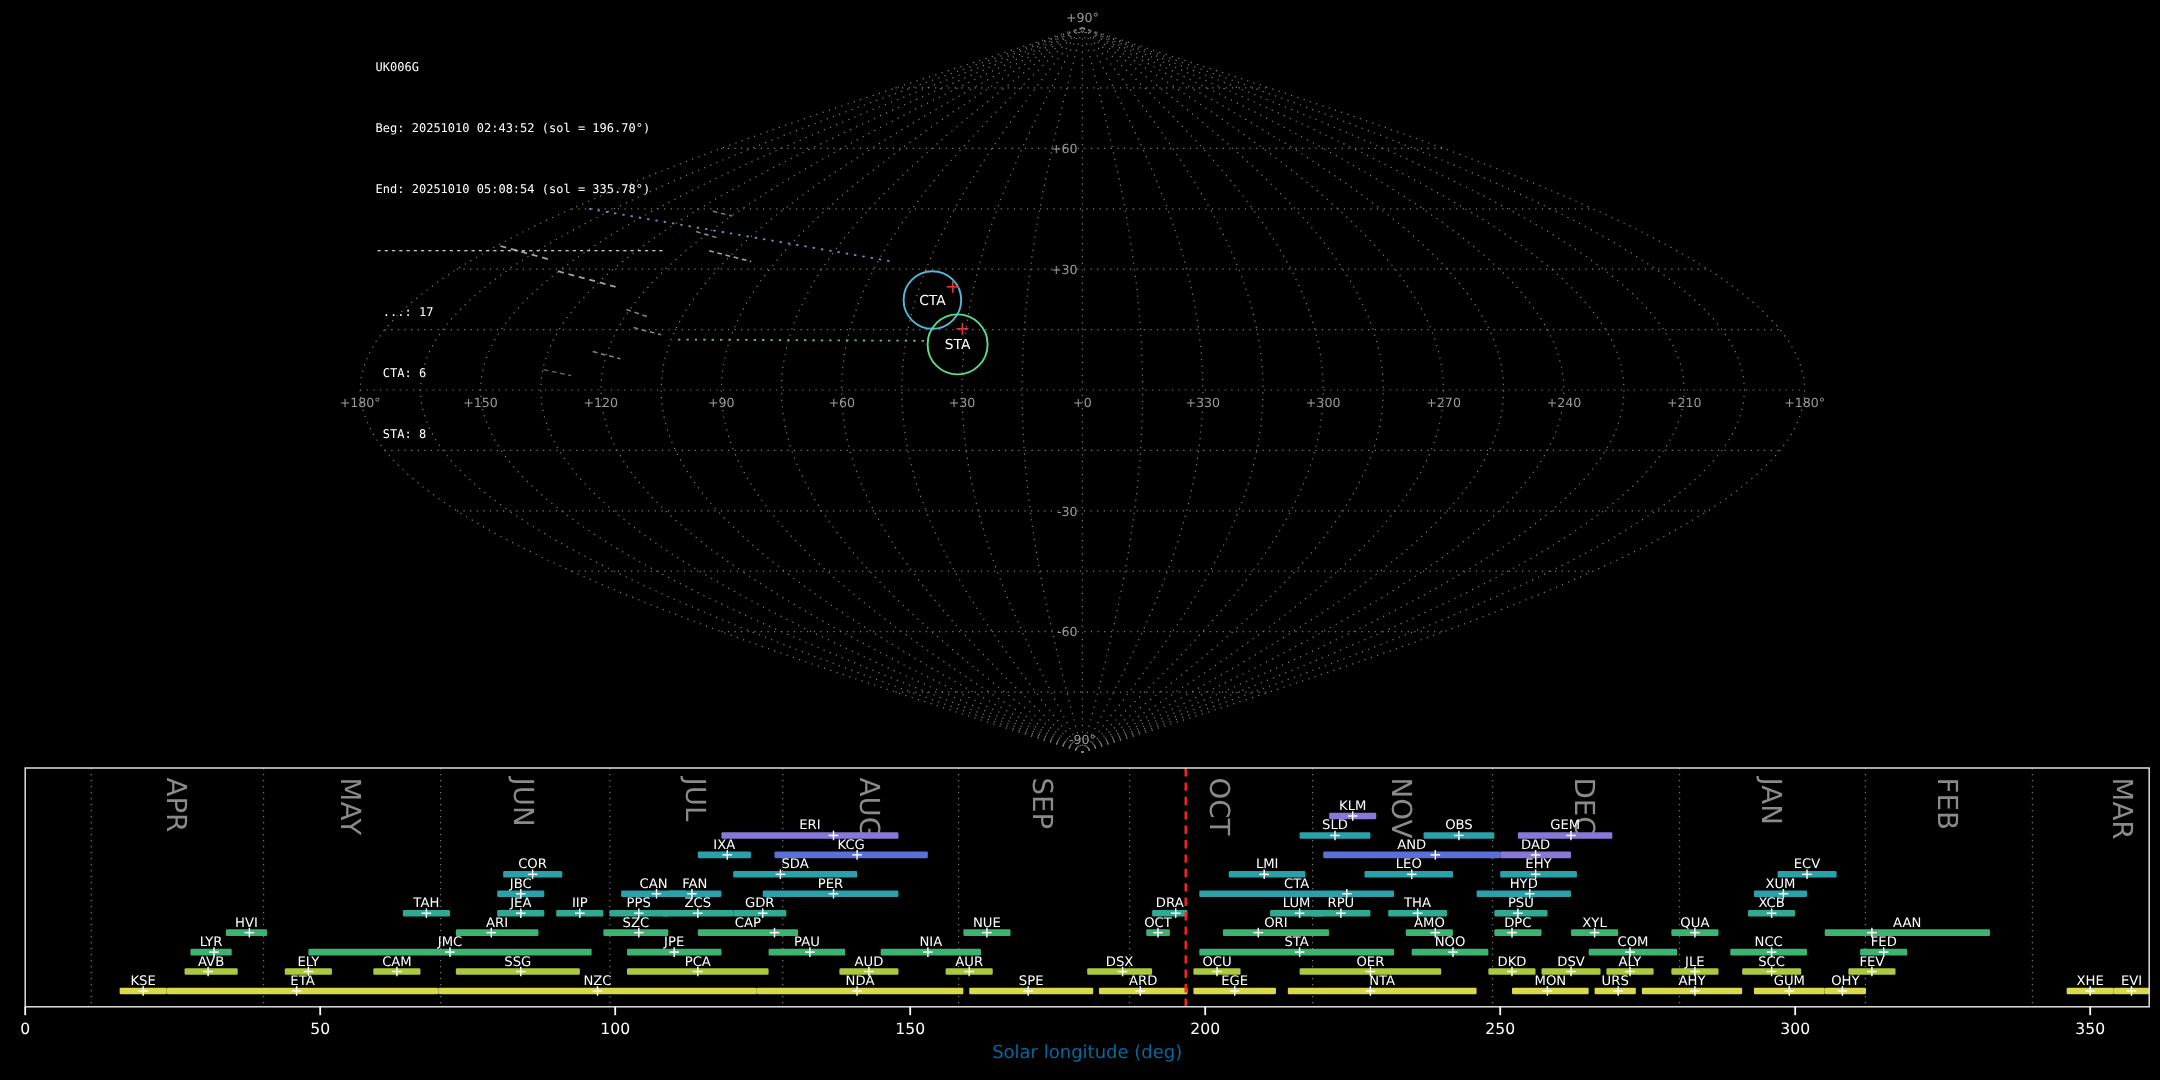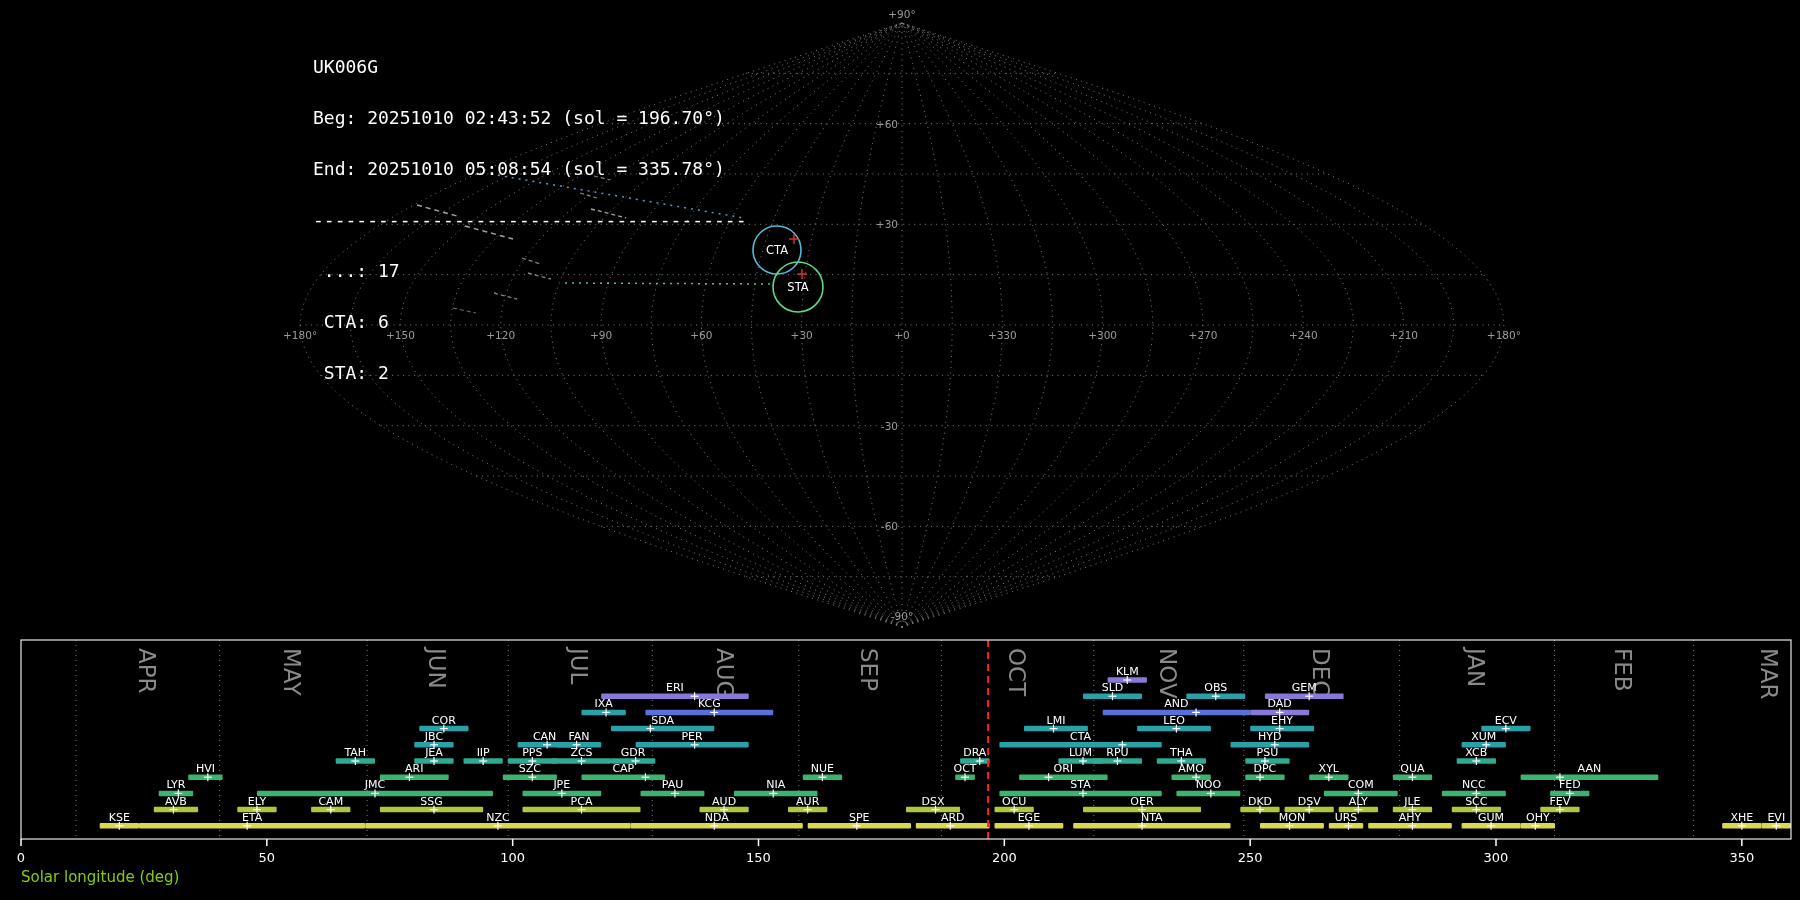"UK006G" .info { font-size: 18px -> 10px; top: 24px -> 14px }
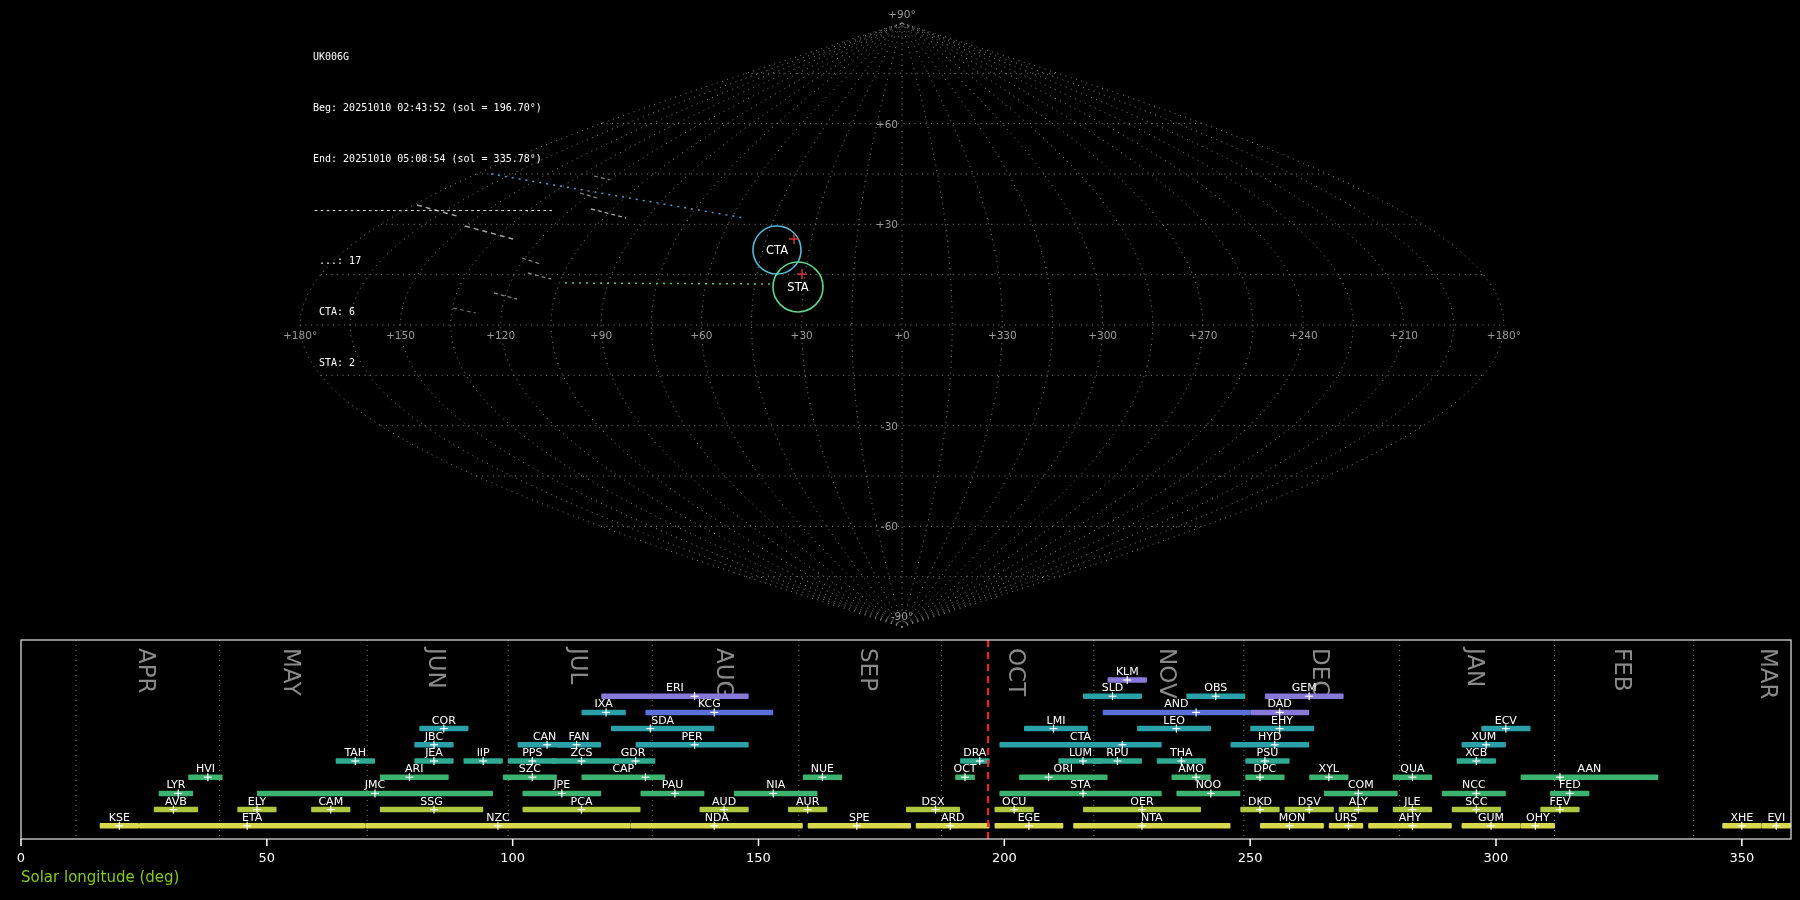"STA: 2" div { text: 2 -> 8 }
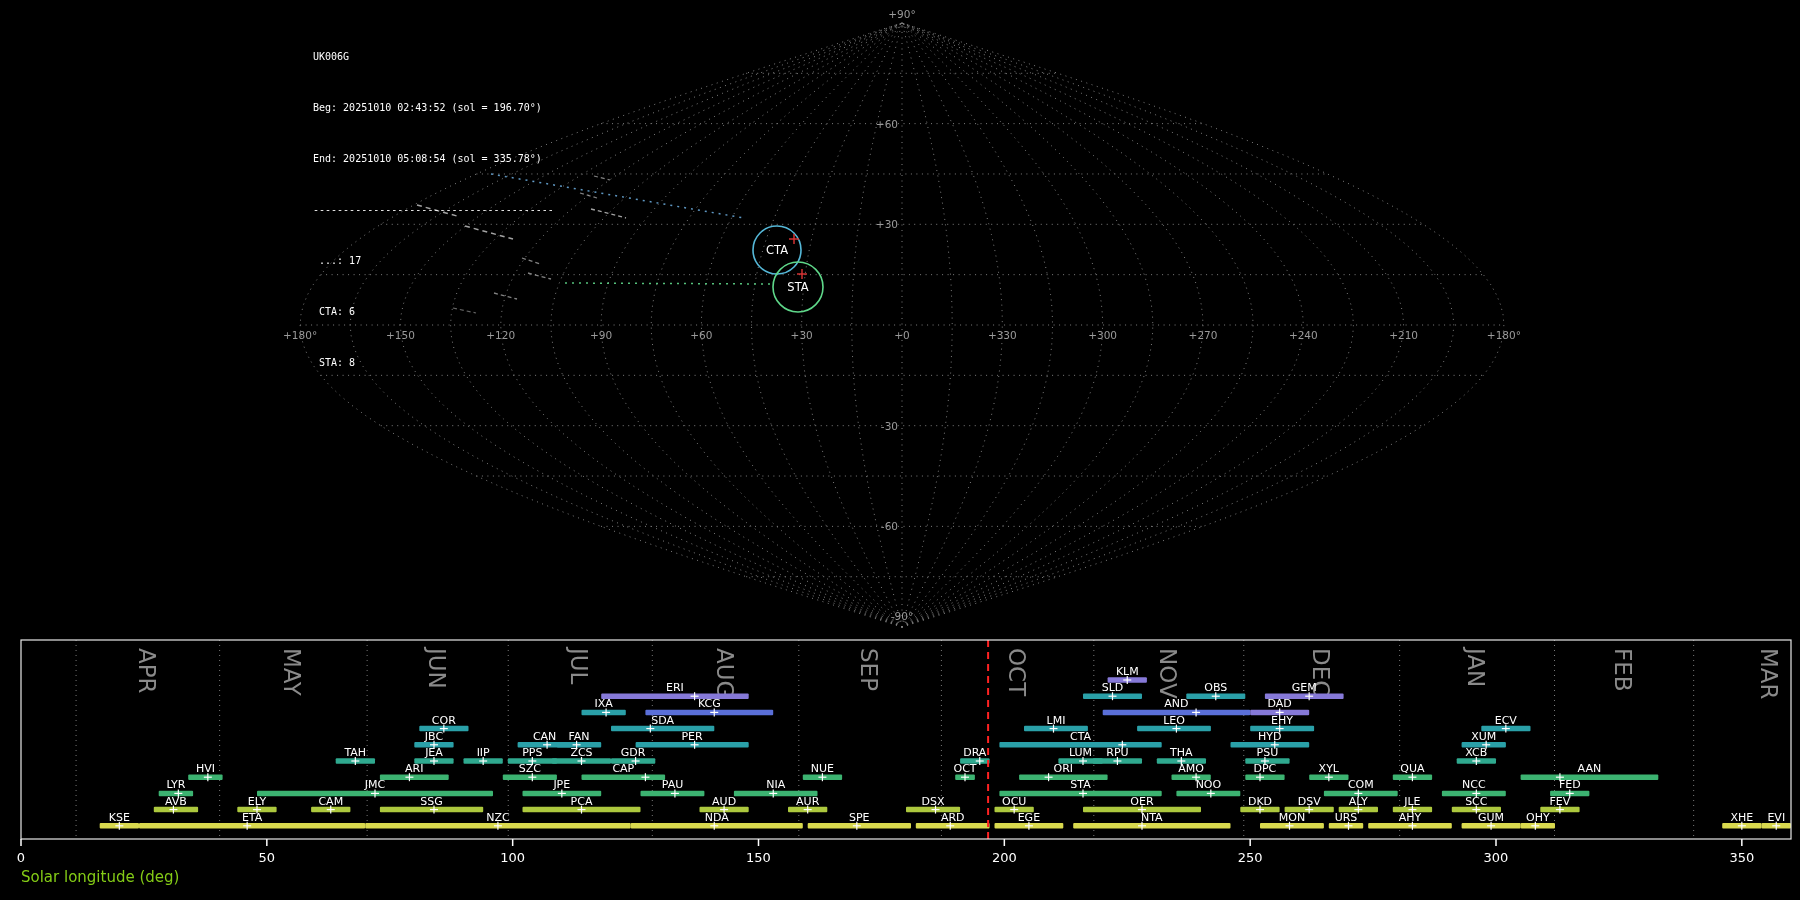"Solar longitude (deg)" .axis-title { color: #84cc16 -> #0369a1; text-align: left -> center }
